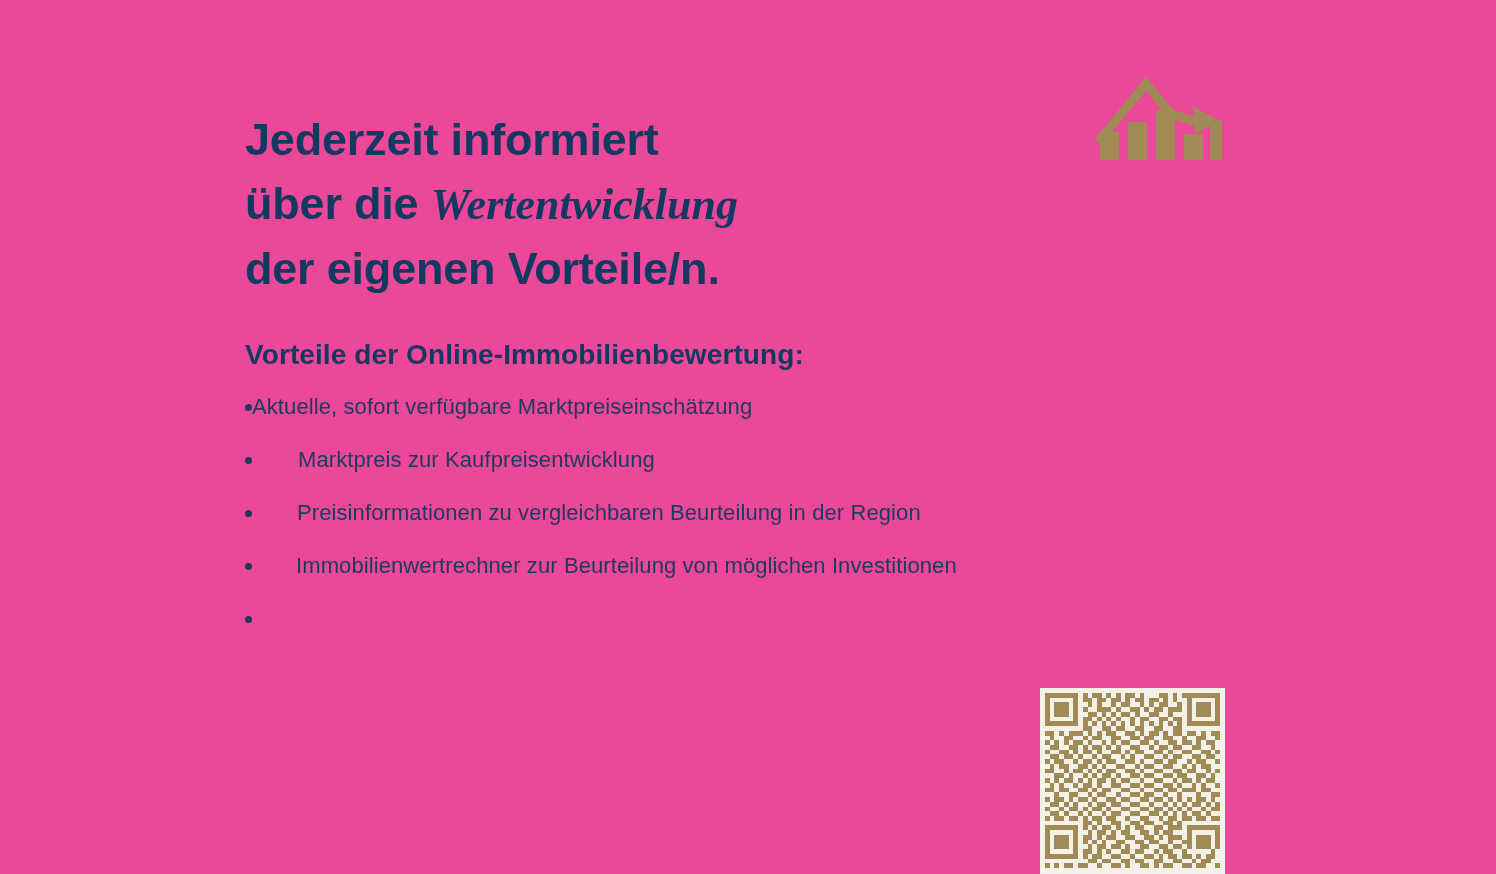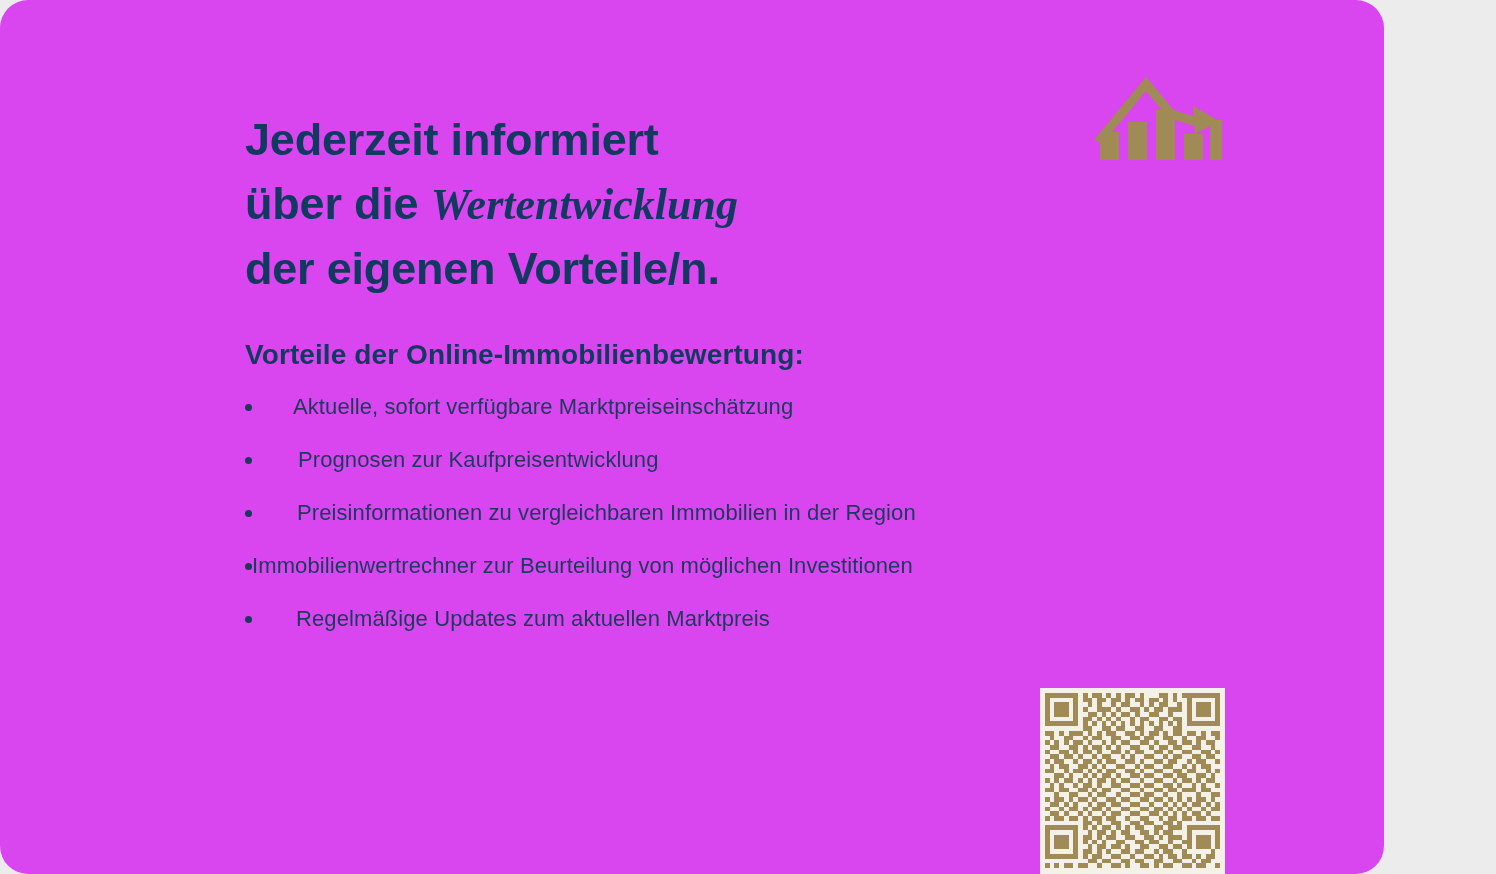"Jederzeit informiert" .slide { background: #d946ef -> #ec4899; border-radius: 28px -> none; width: 1384px -> 1496px }
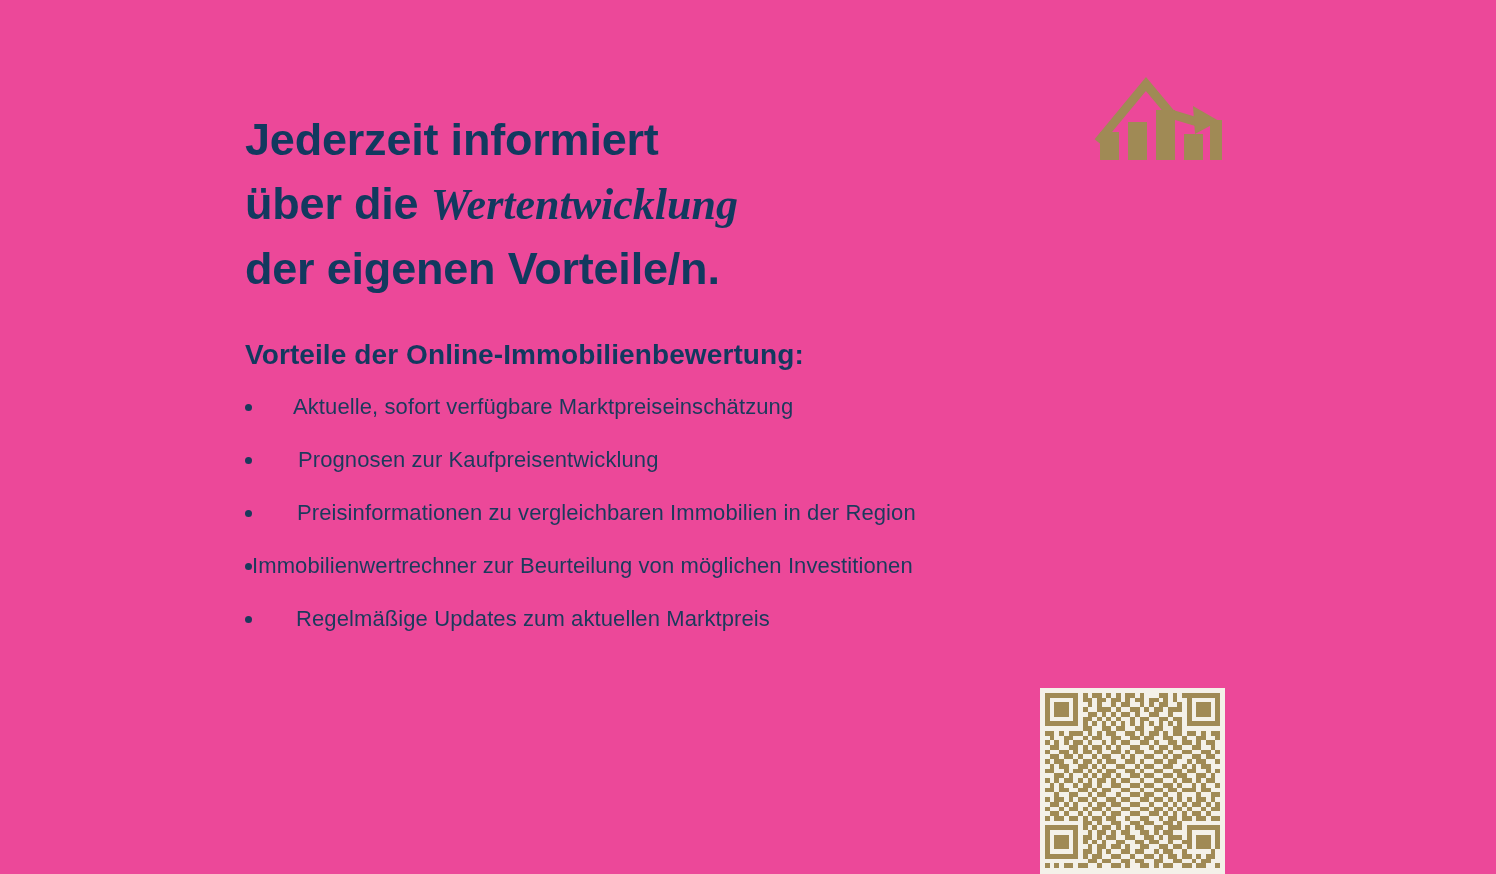"Aktuelle, sofort verfügbare" .bullet-item:nth-child(1) .bullet-text { margin-left: 41px -> none }
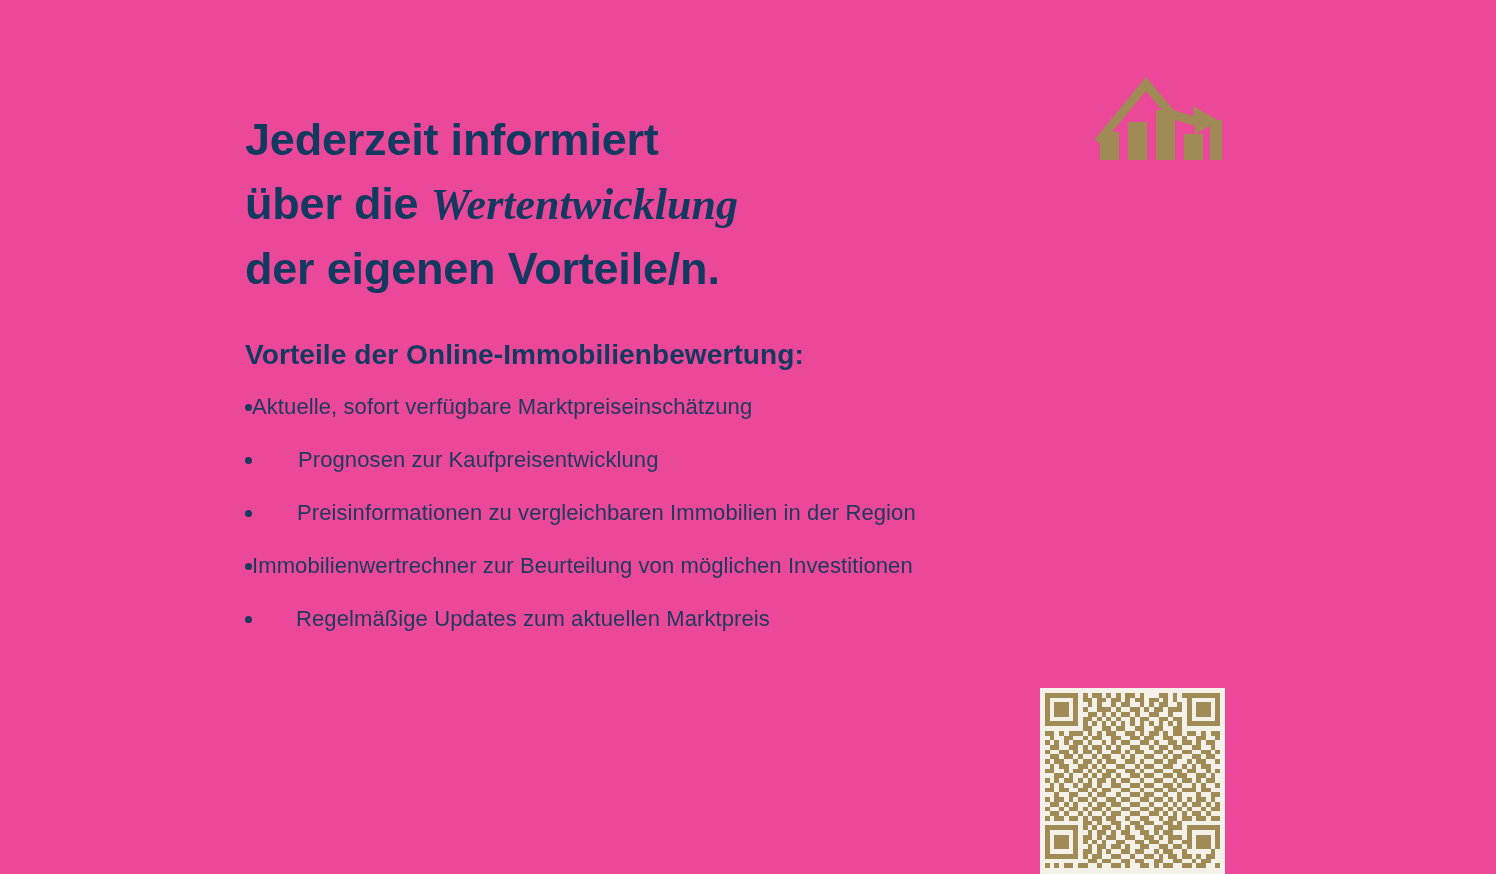"Prognosen zur Kaufpreisentwicklung" span.bullet-text { text: Prognosen -> Marktpreis }
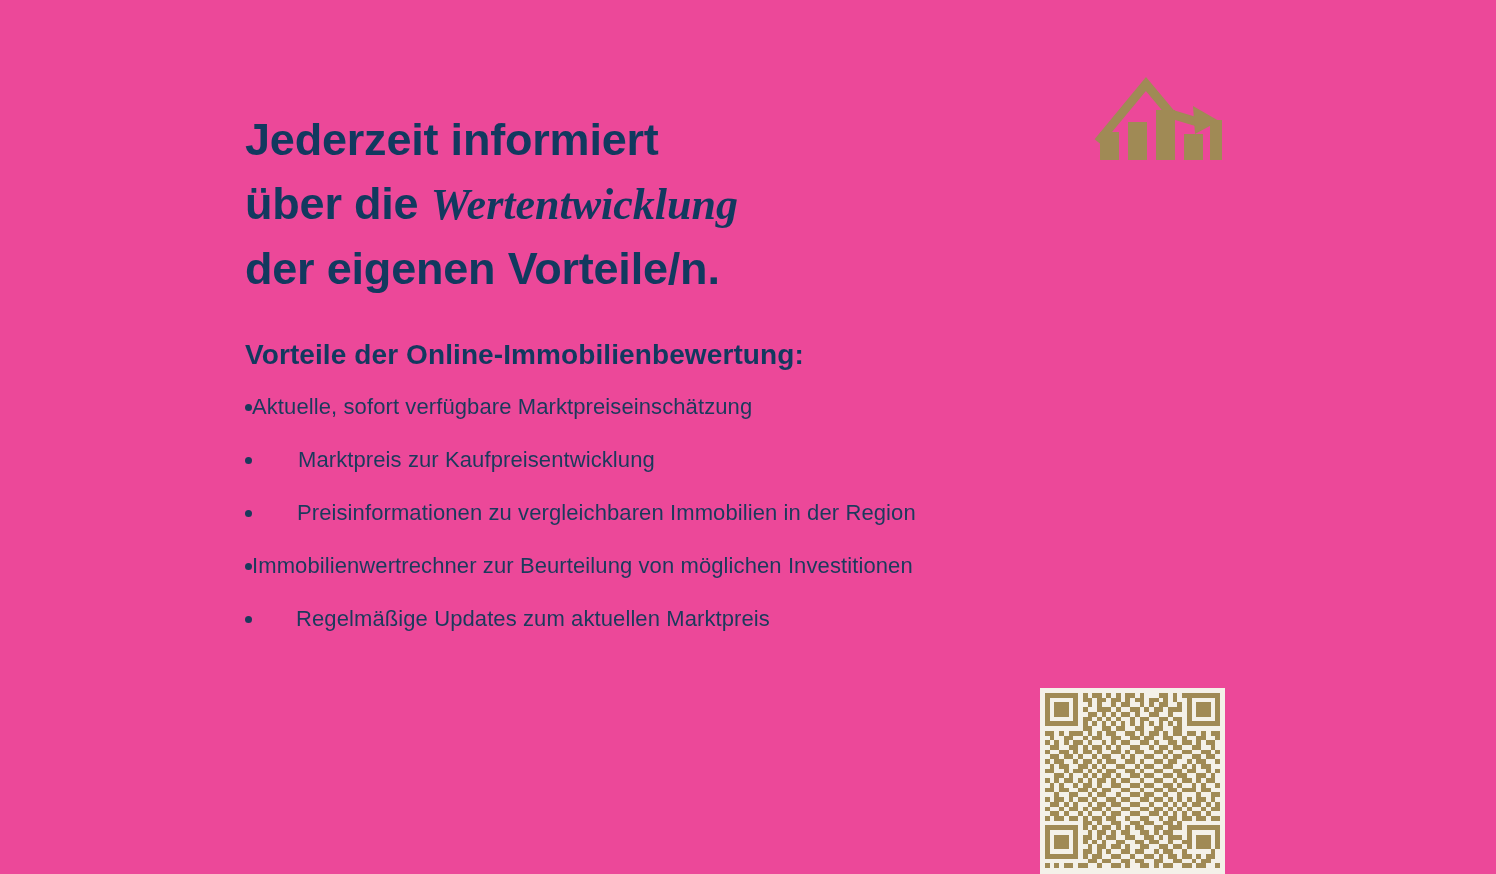"Preisinformationen zu vergleichbaren" span.bullet-text { text: Immobilien -> Beurteilung }
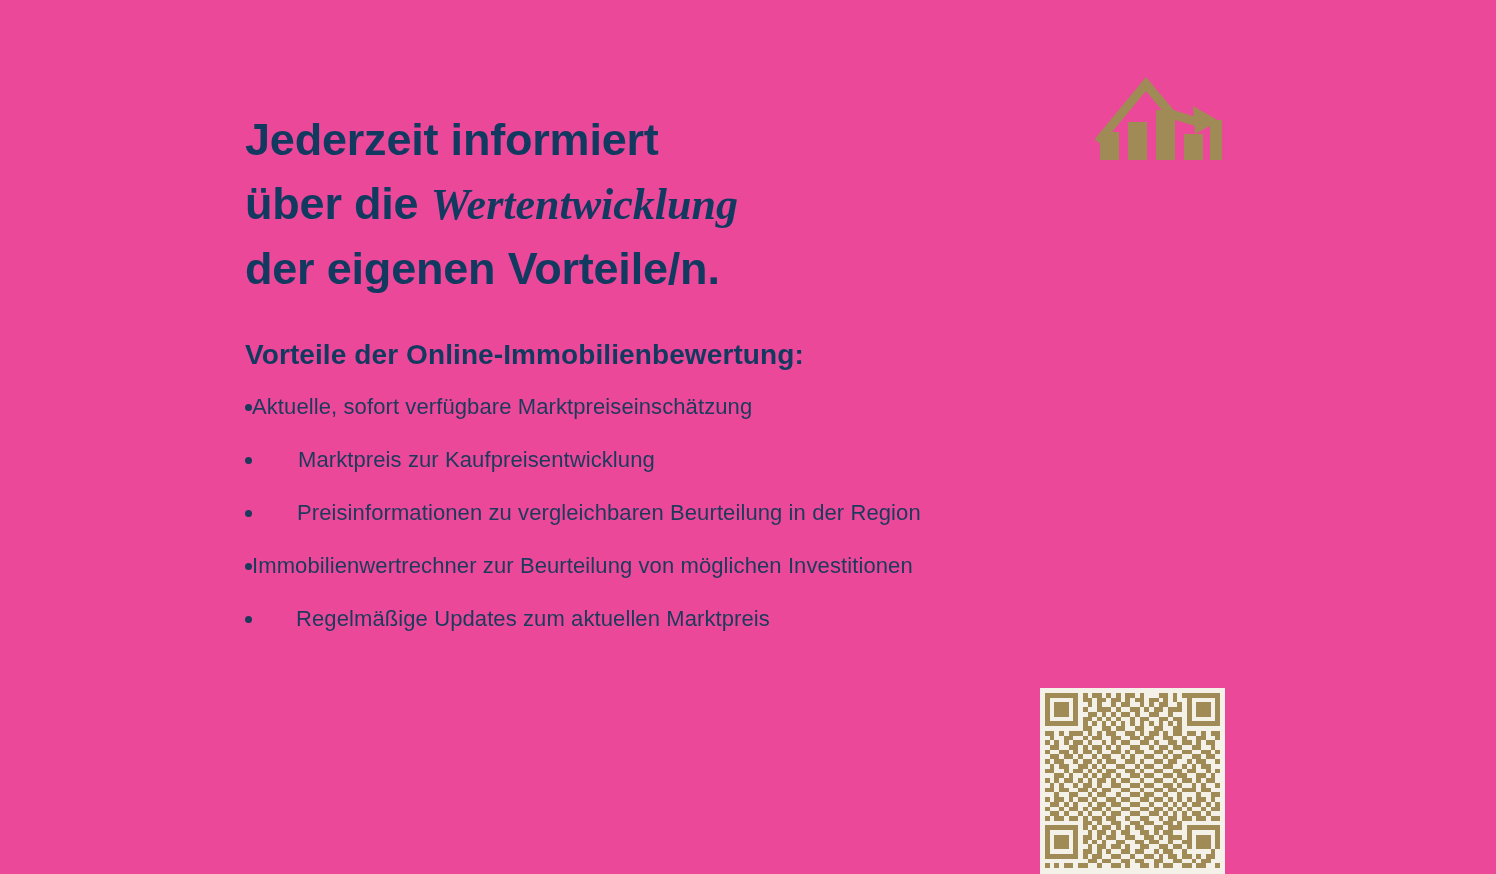"Immobilienwertrechner zur Beurteilung" .bullet-item:nth-child(4) .bullet-text { margin-left: none -> 44px }
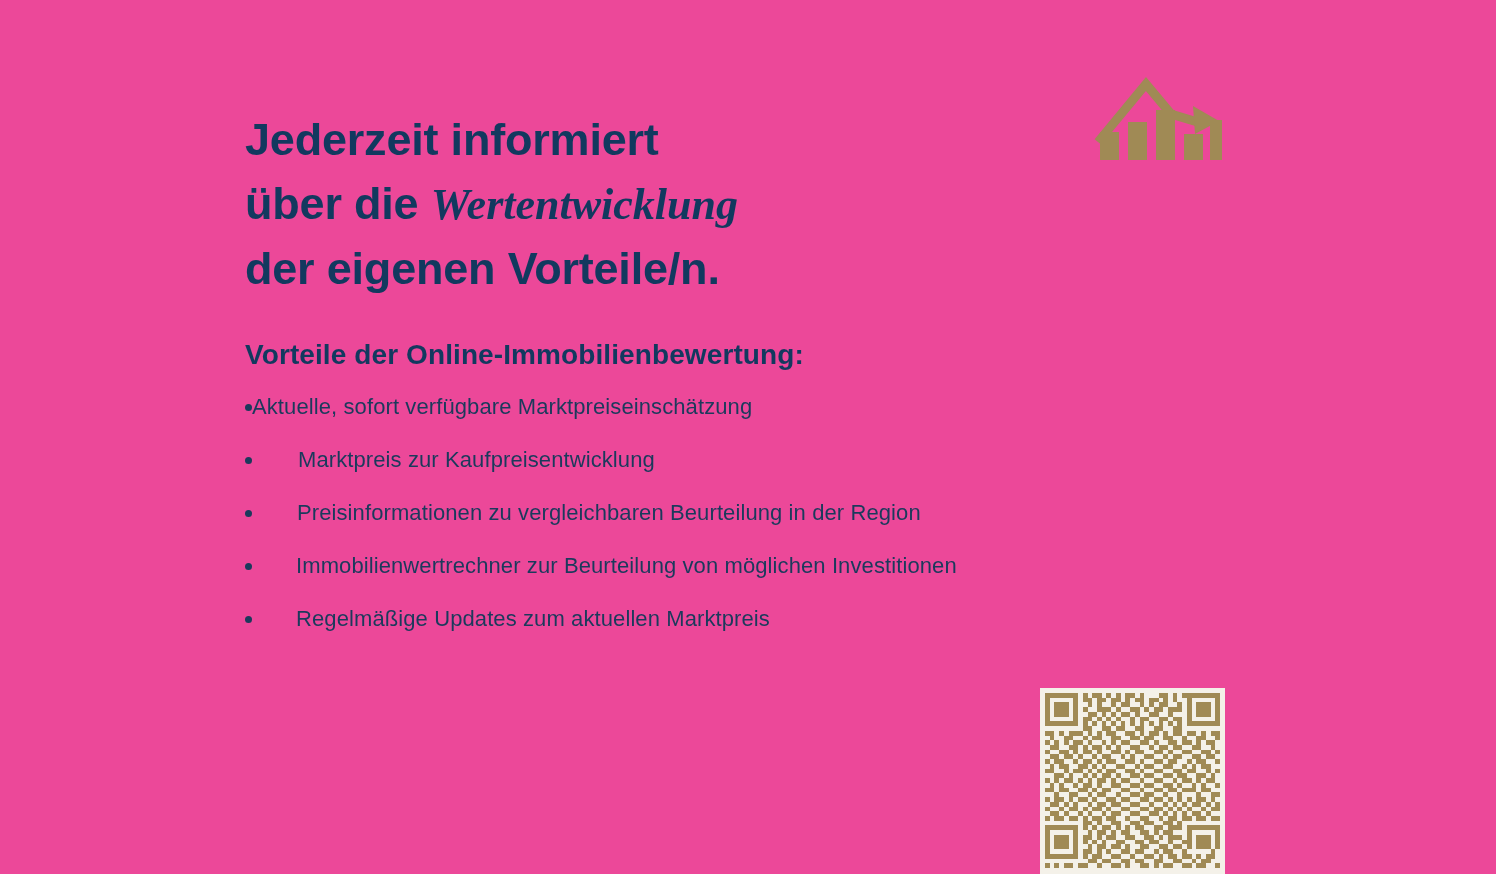"Regelmäßige Updates zum aktuellen" span.bullet-text { html: <span>Regelmäßige Updates zum aktuellen Marktpreis</span> -> none }
